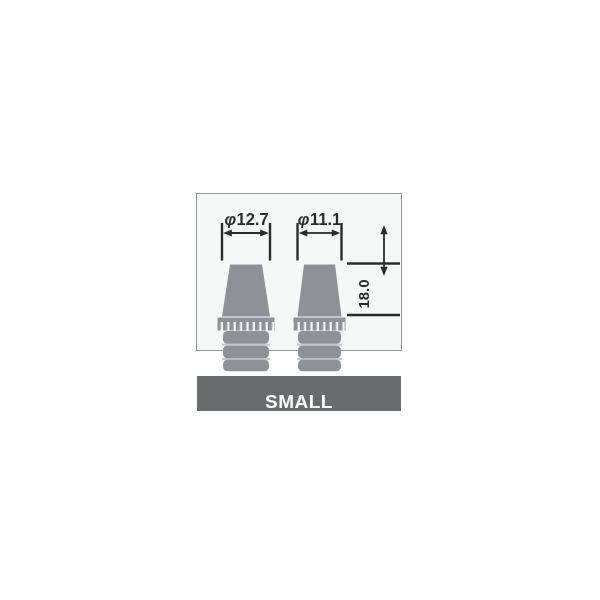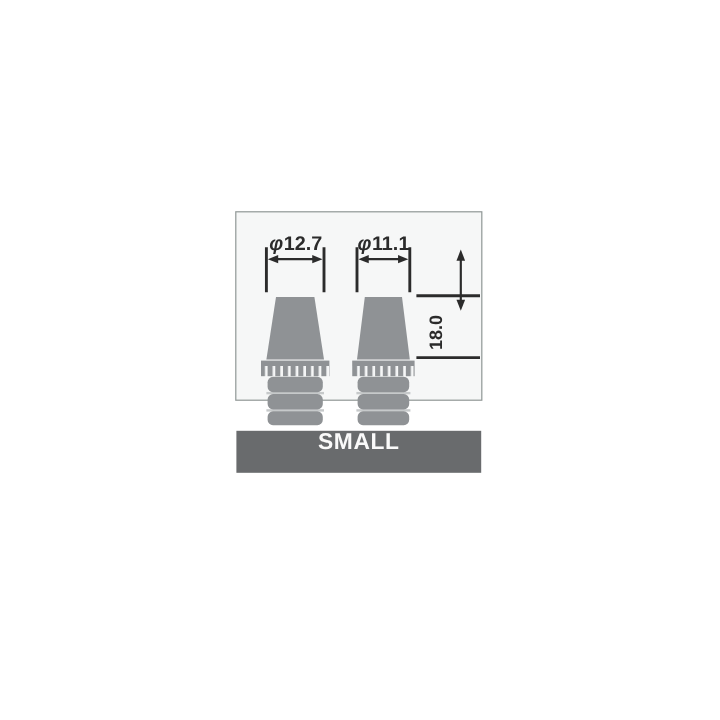"φ12.7" .card { top: 176px -> 193px }
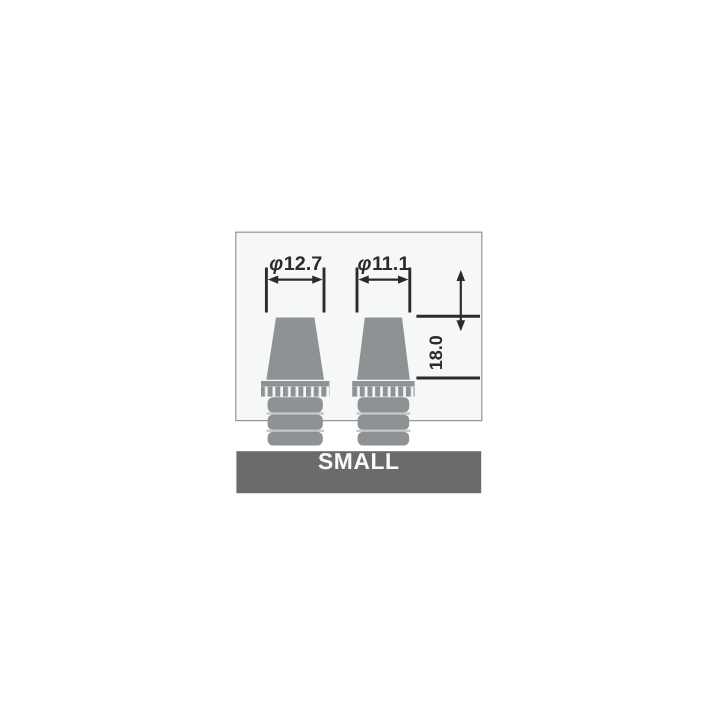"SMALL" .banner { align-items: flex-start -> flex-end }
